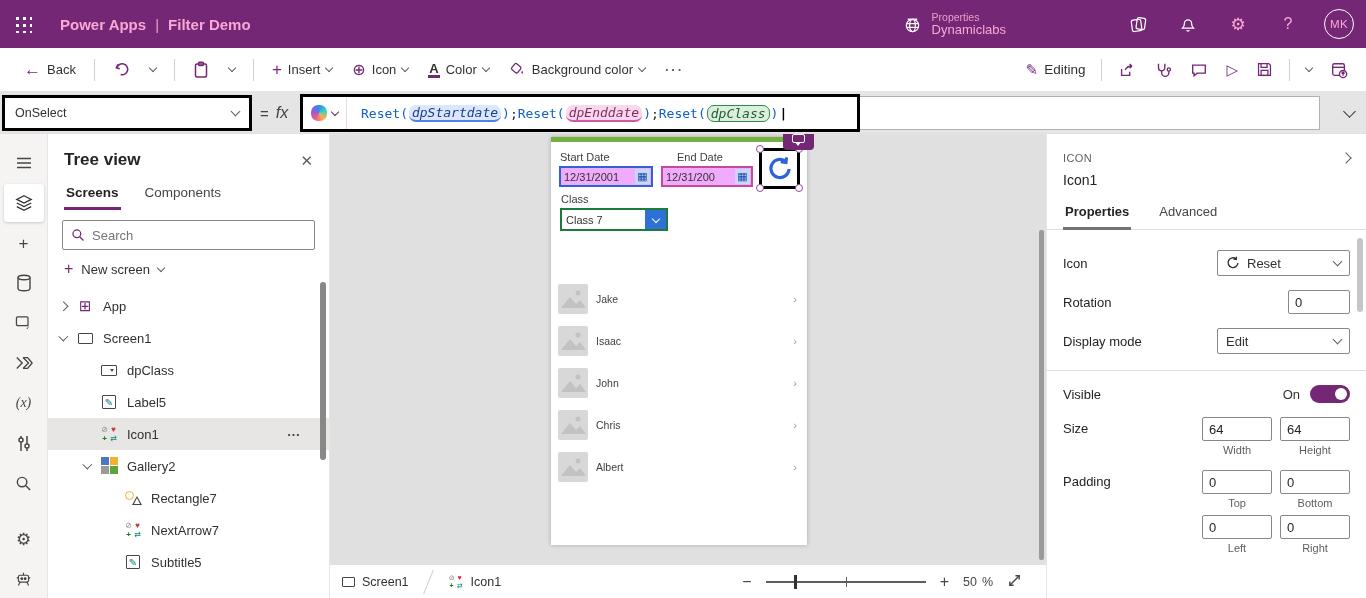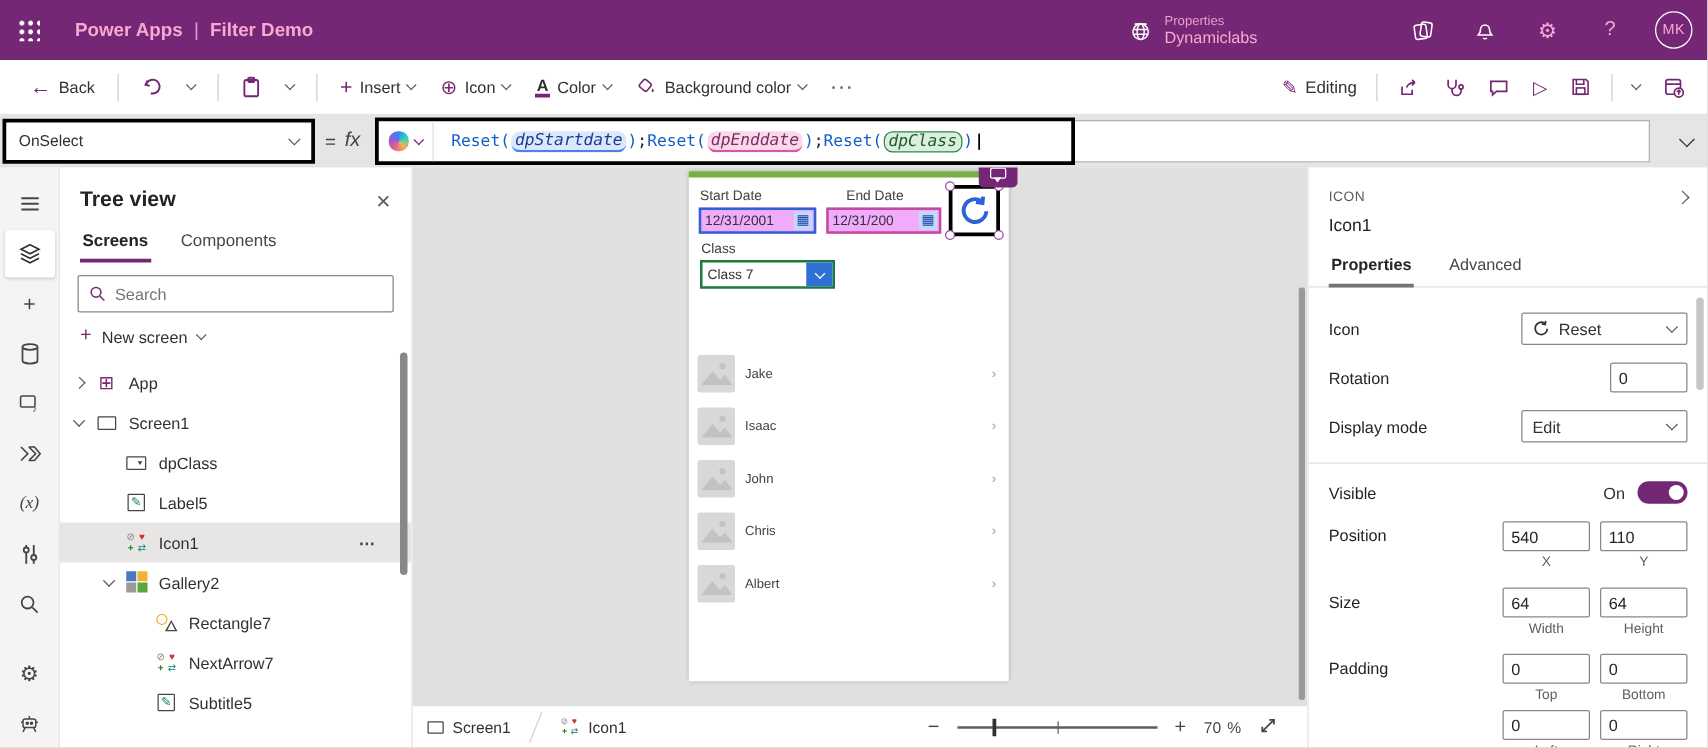"Position" div.rp-row { html: <div> <span>Position</span> <div> <div> <input> <span>X</span> </div> <div> <input> <span>Y</span> </div> </div> </div> -> none }
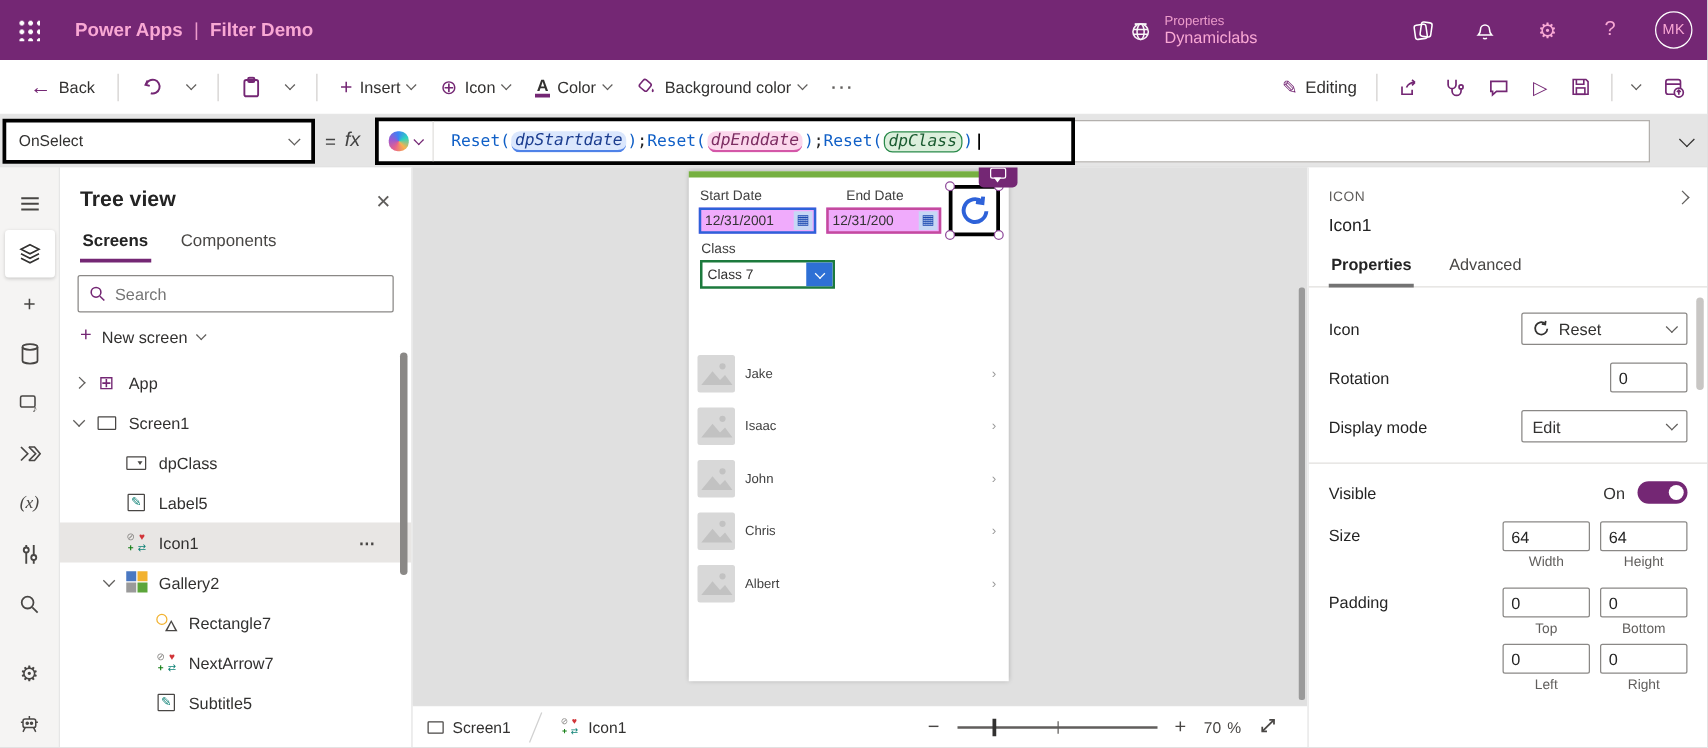"70" span { text: 70 -> 50 }
